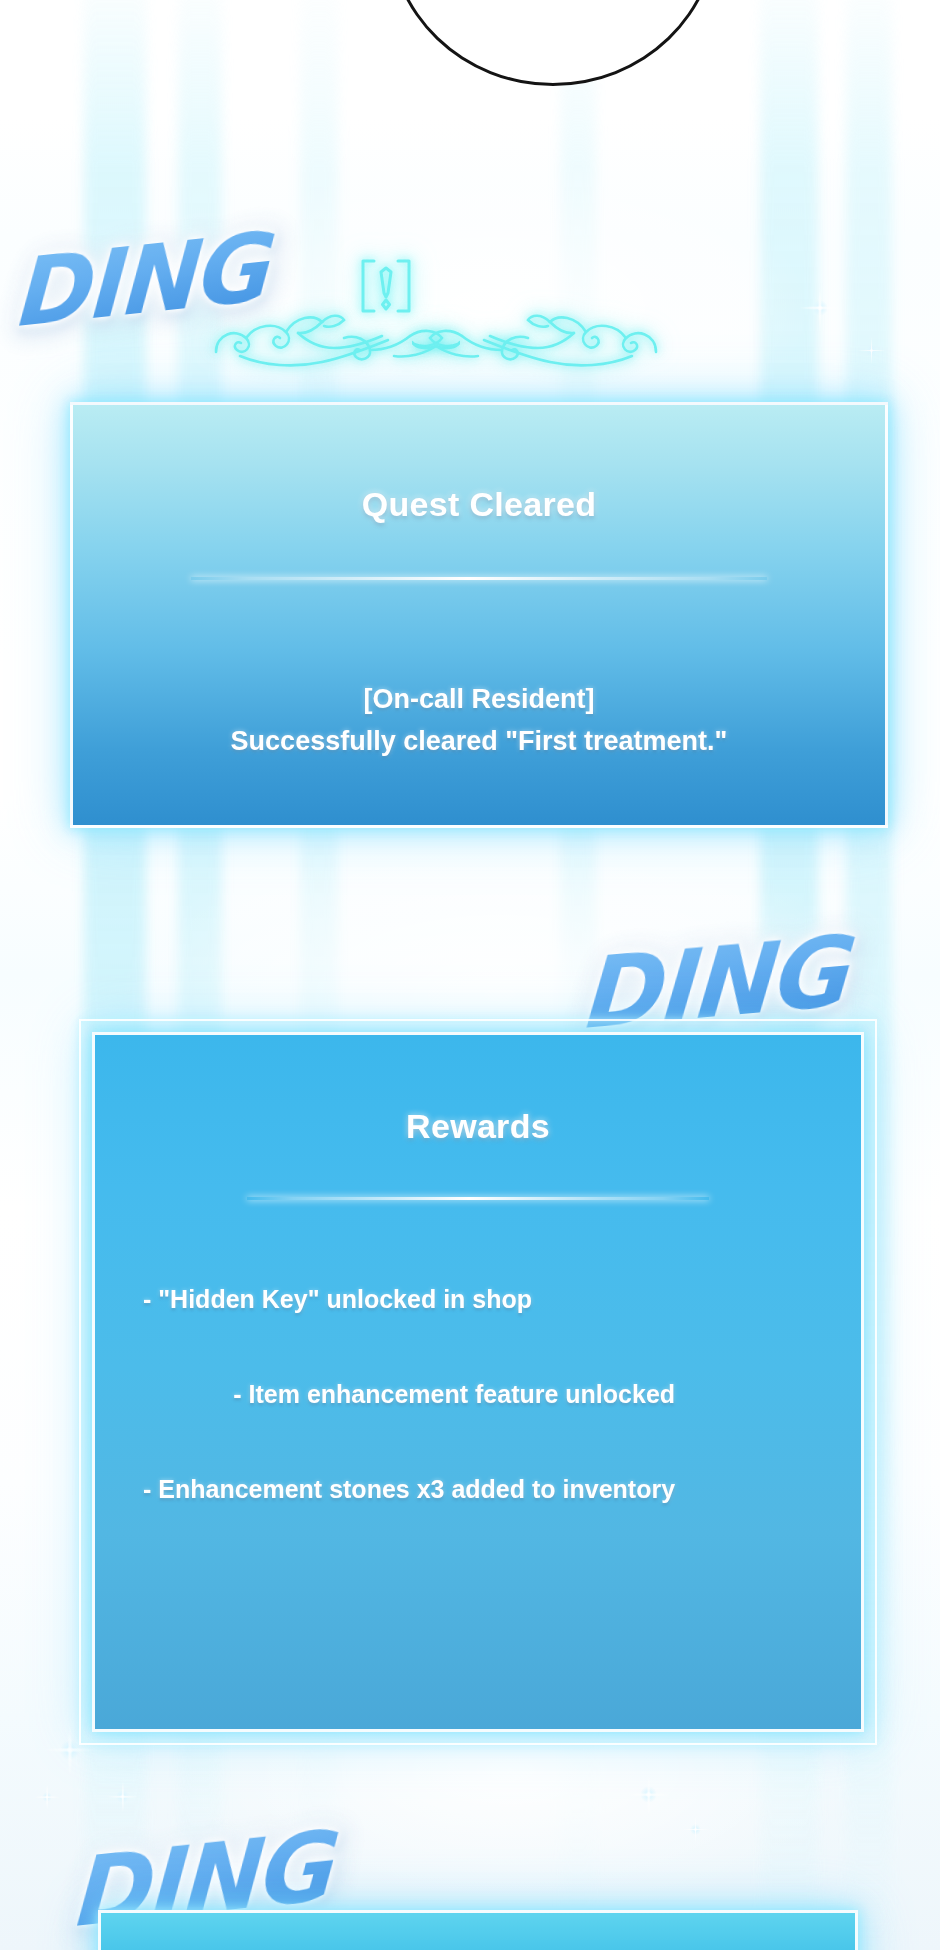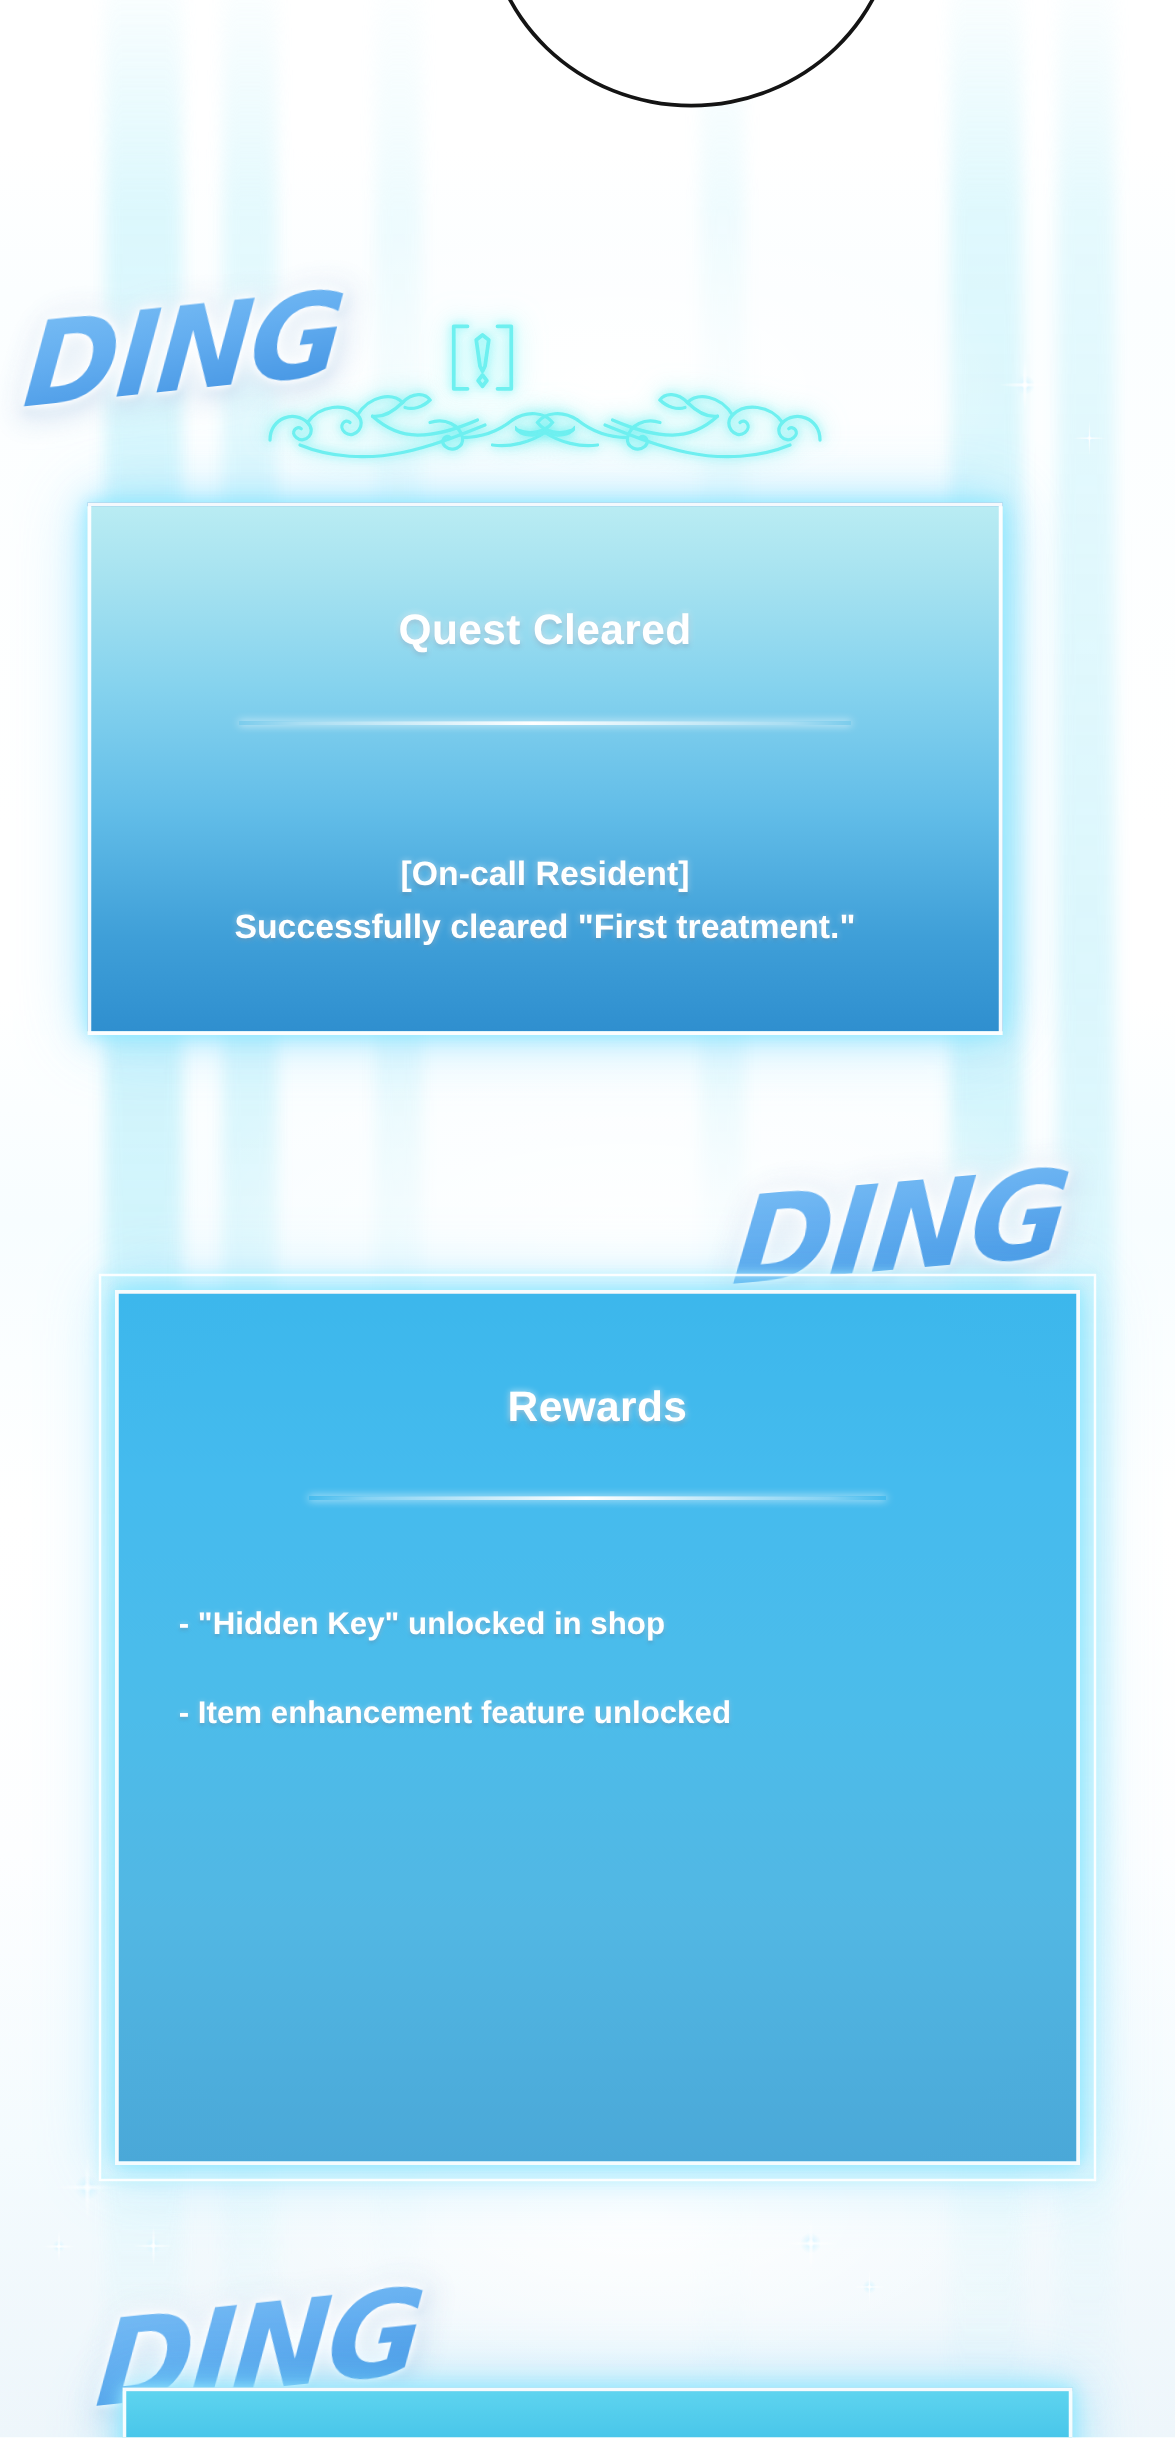"Quest Cleared" div.panel { width: 732px -> 818px }
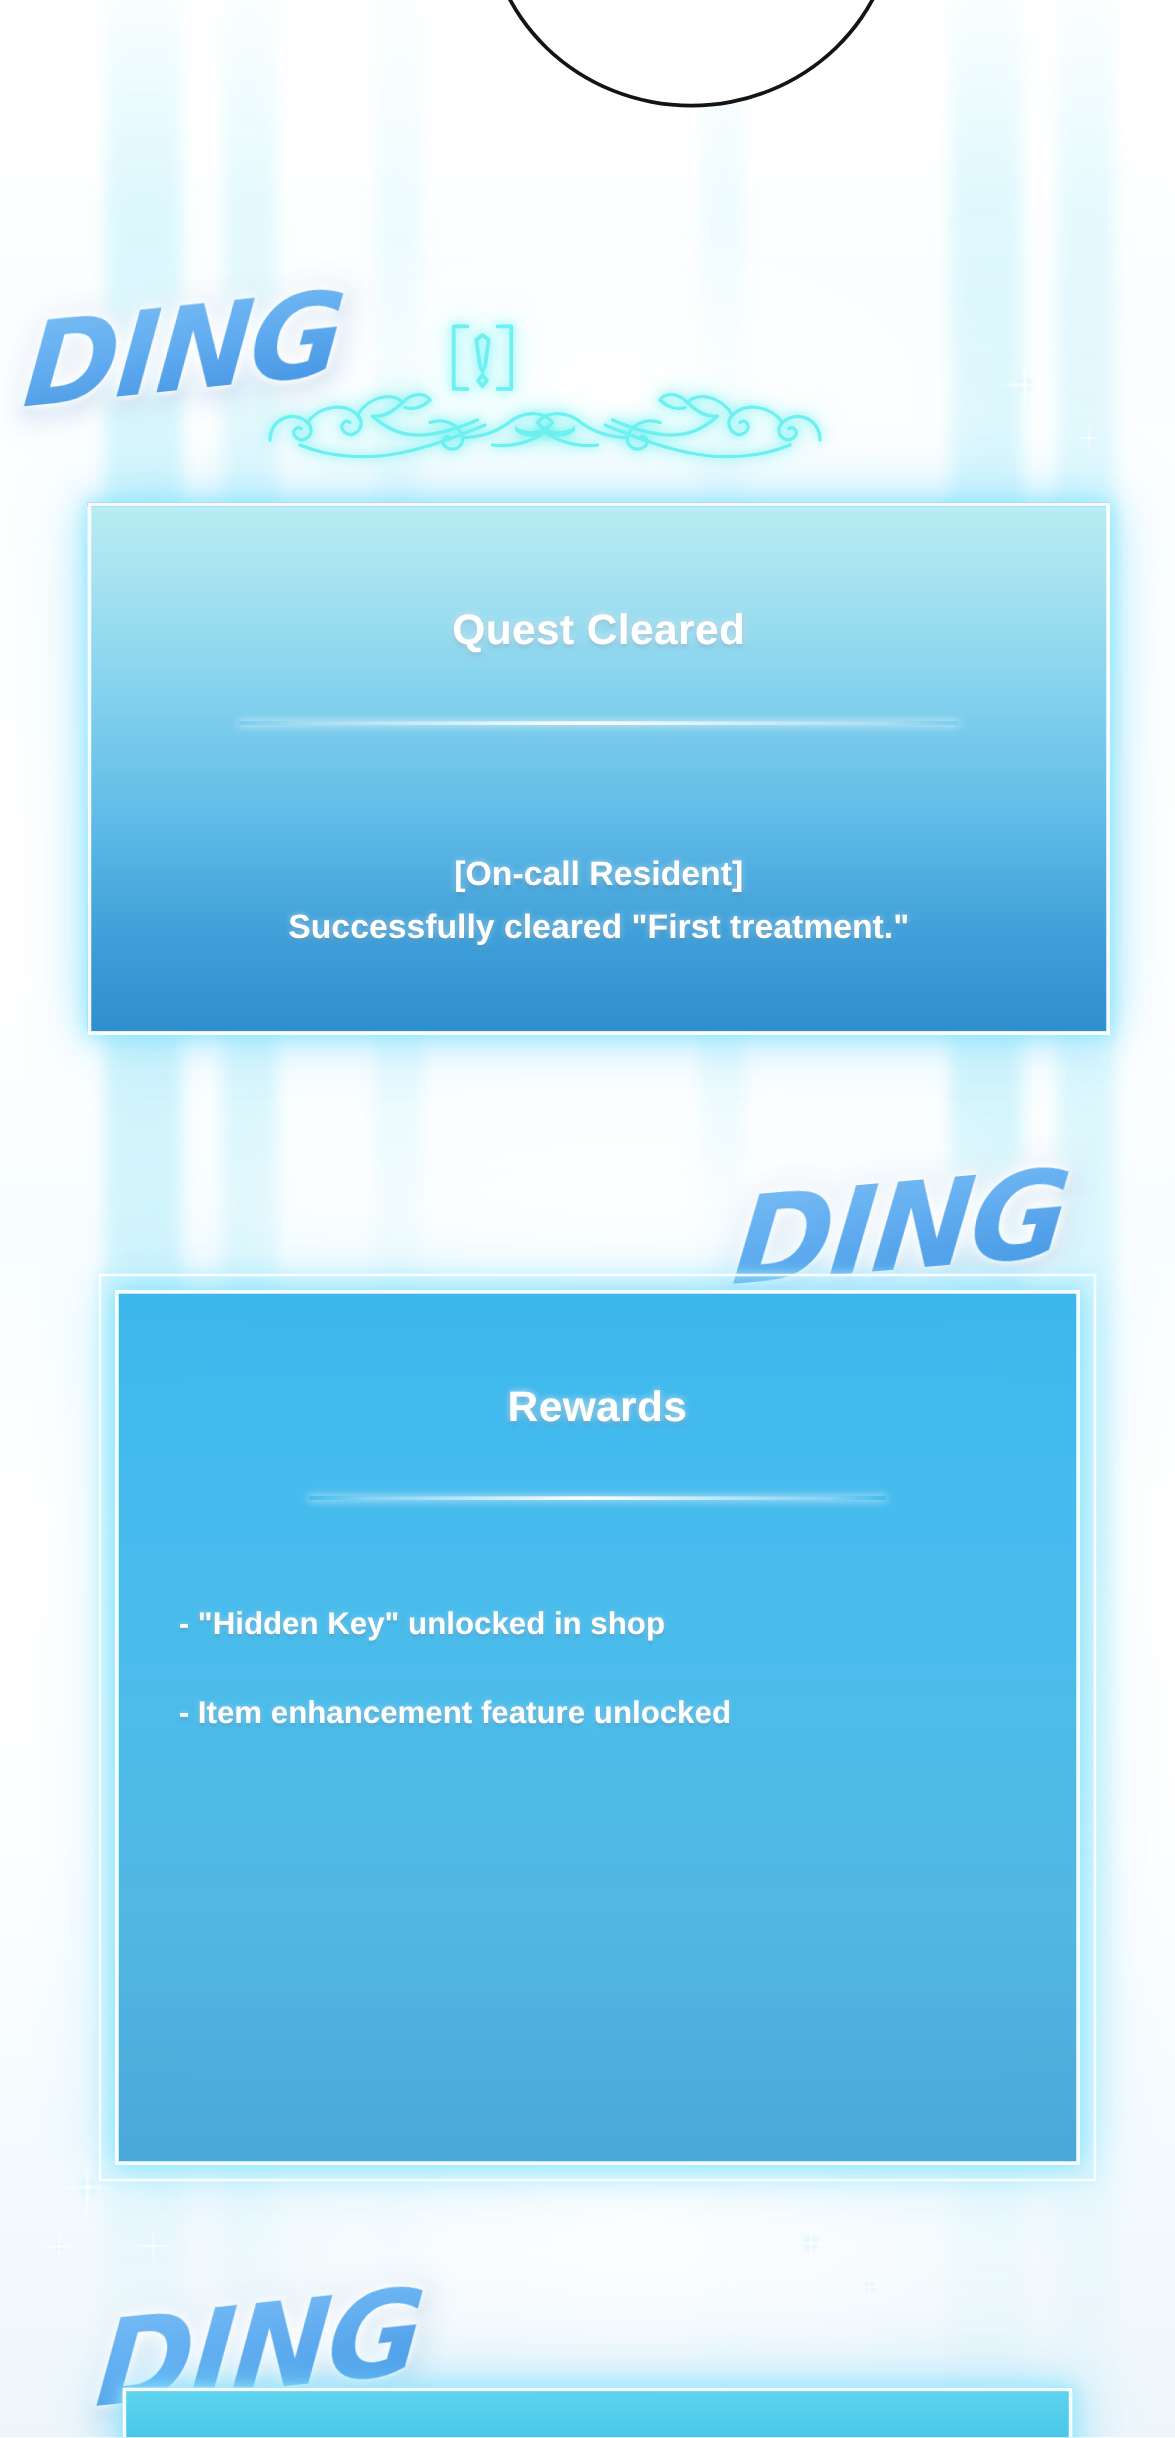"- Item enhancement feature unlocked" .reward-item + .reward-item { margin-top: 42px -> 66px }
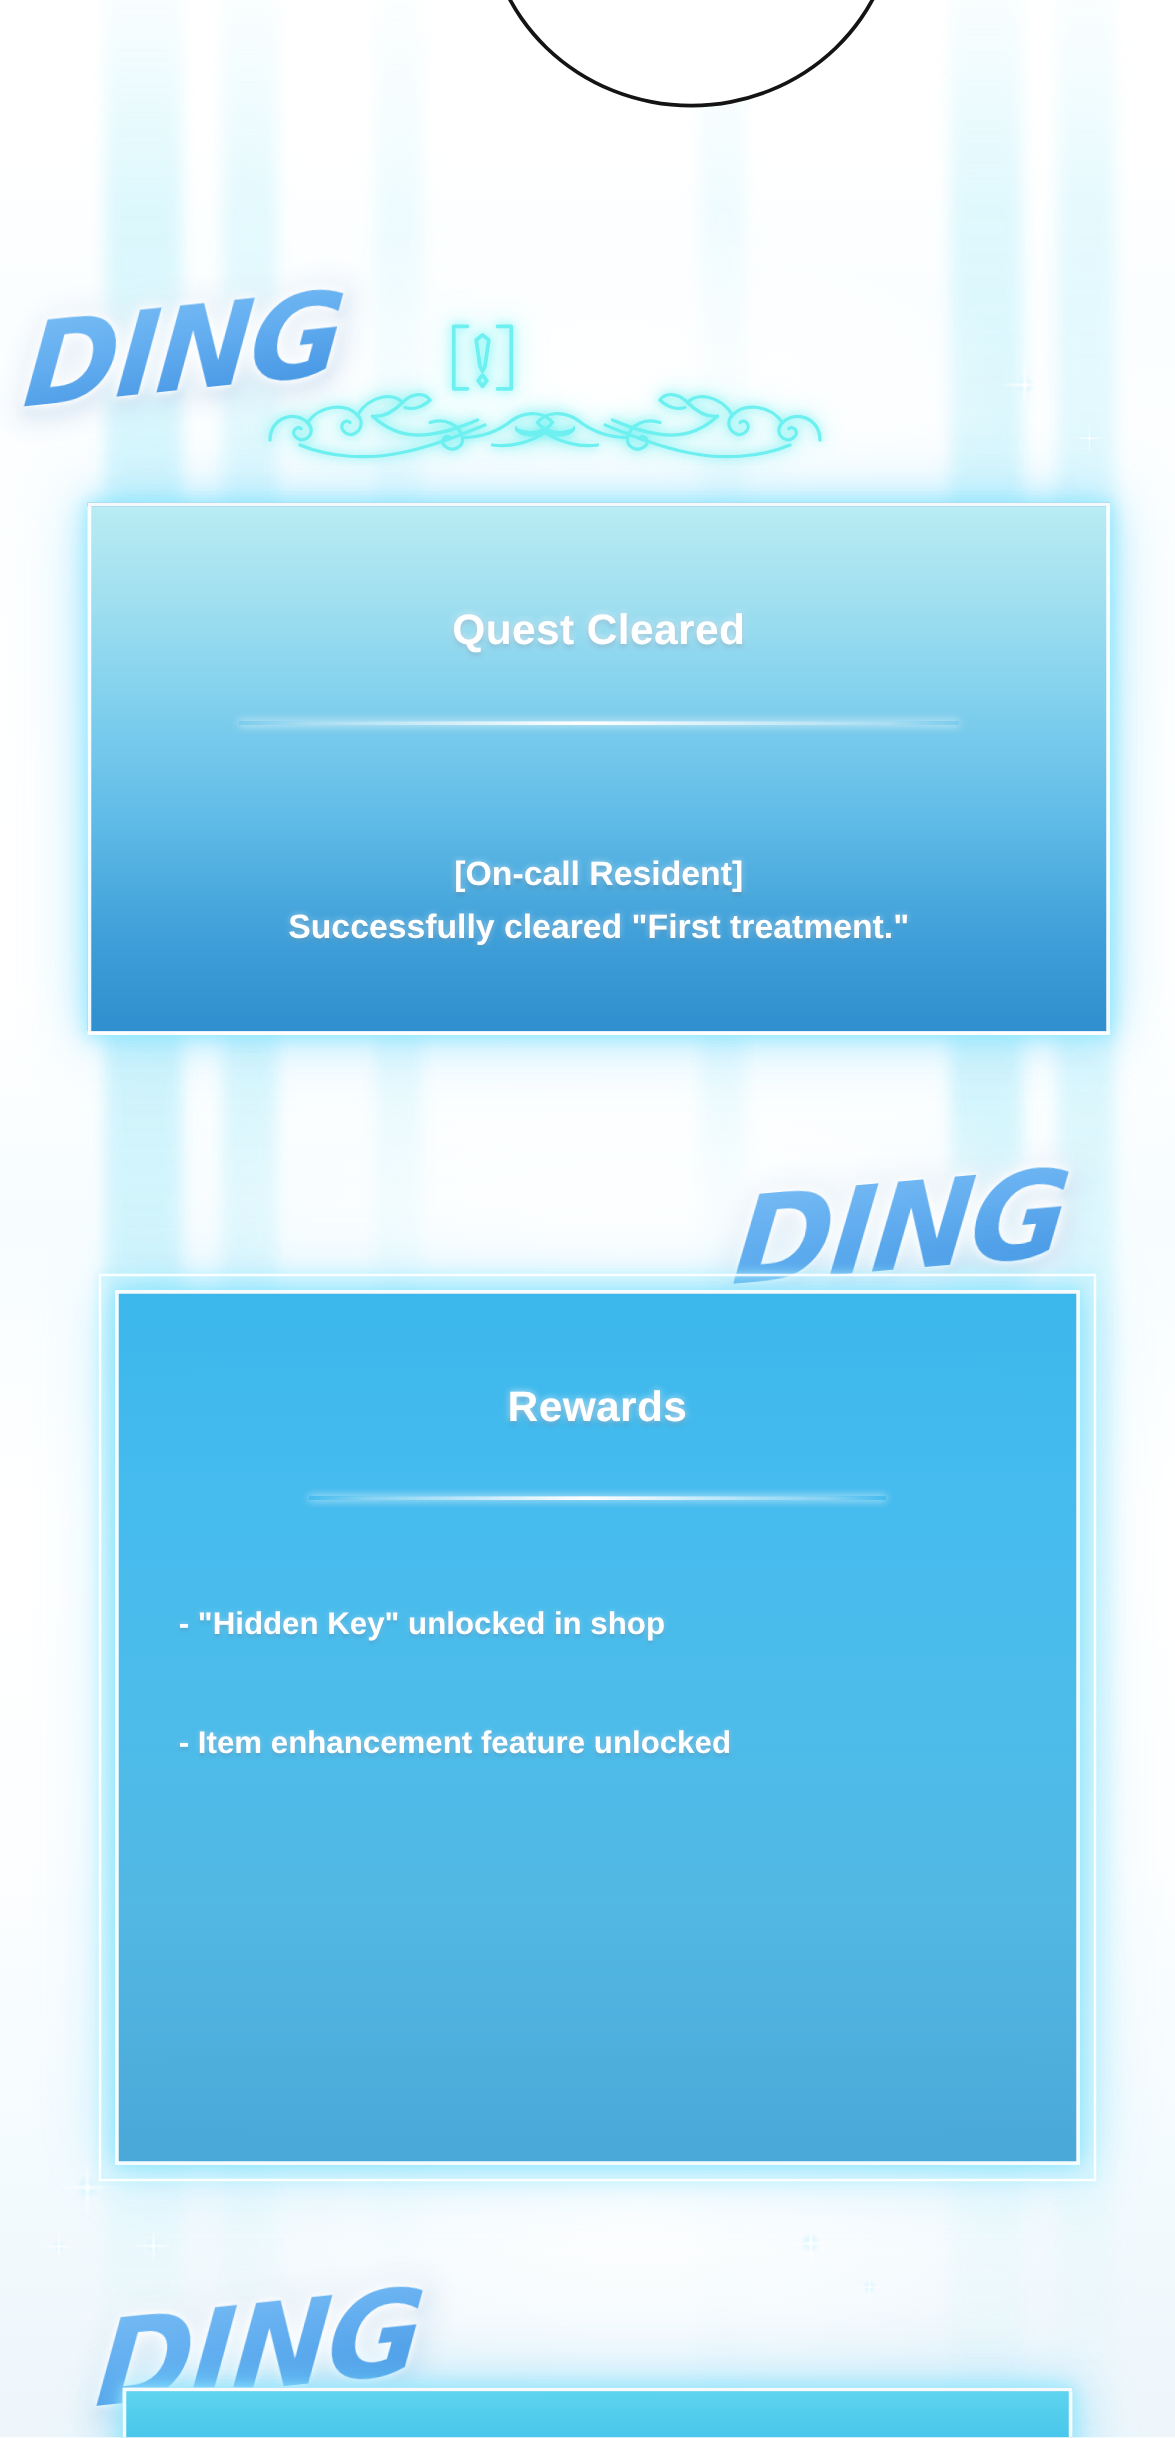"- Enhancement stones x3 added" div.reward-item { html: none -> <div>- Enhancement stones x3 added to inventory</div> }
